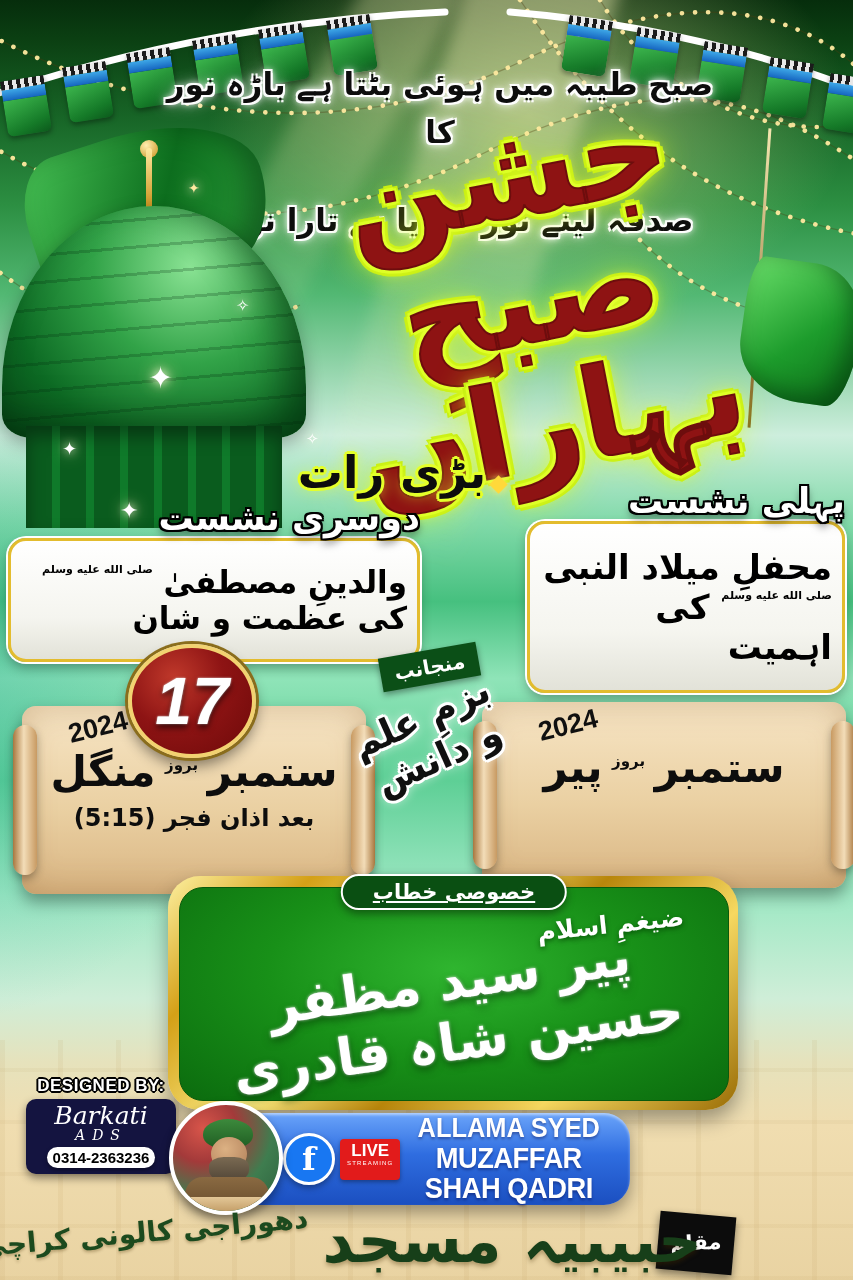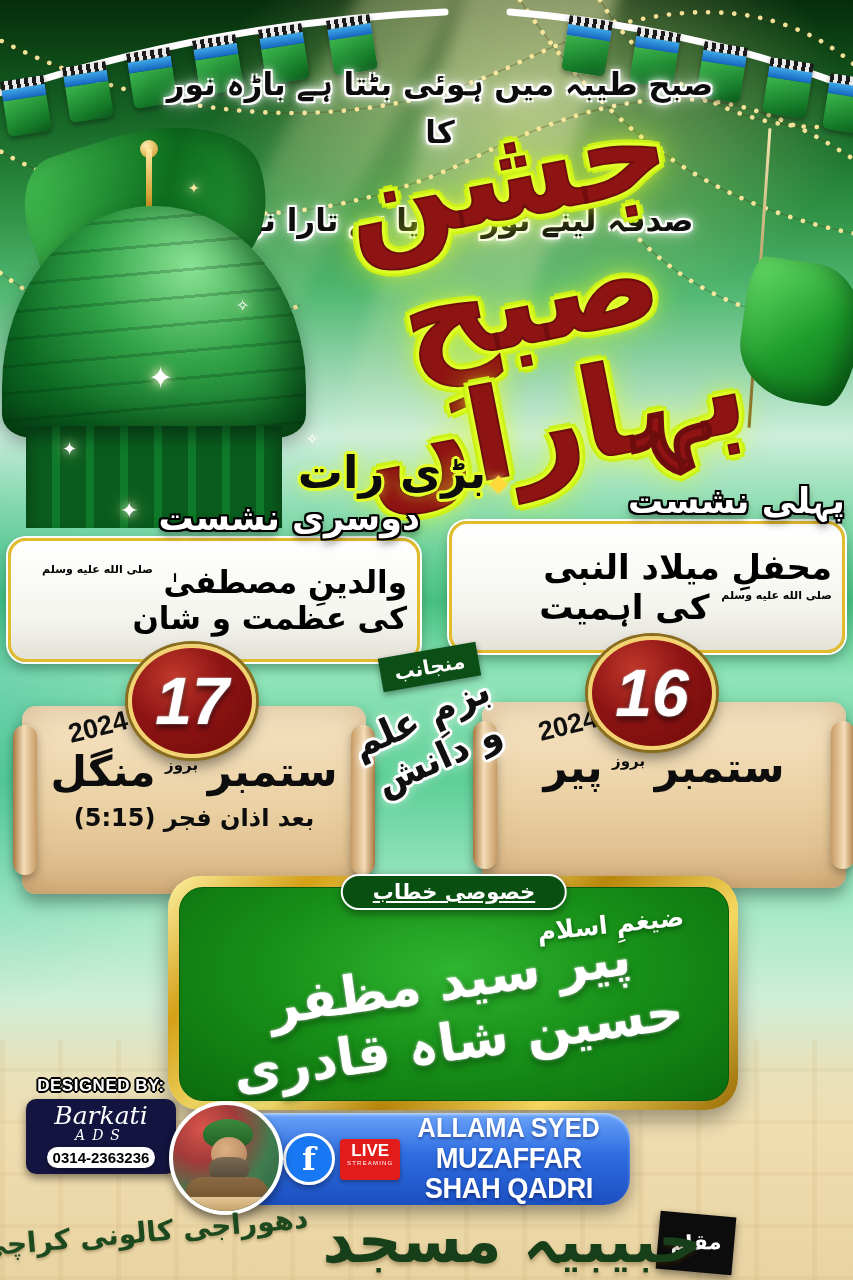"پہلی نشست" .session-first { width: 396px -> 318px }
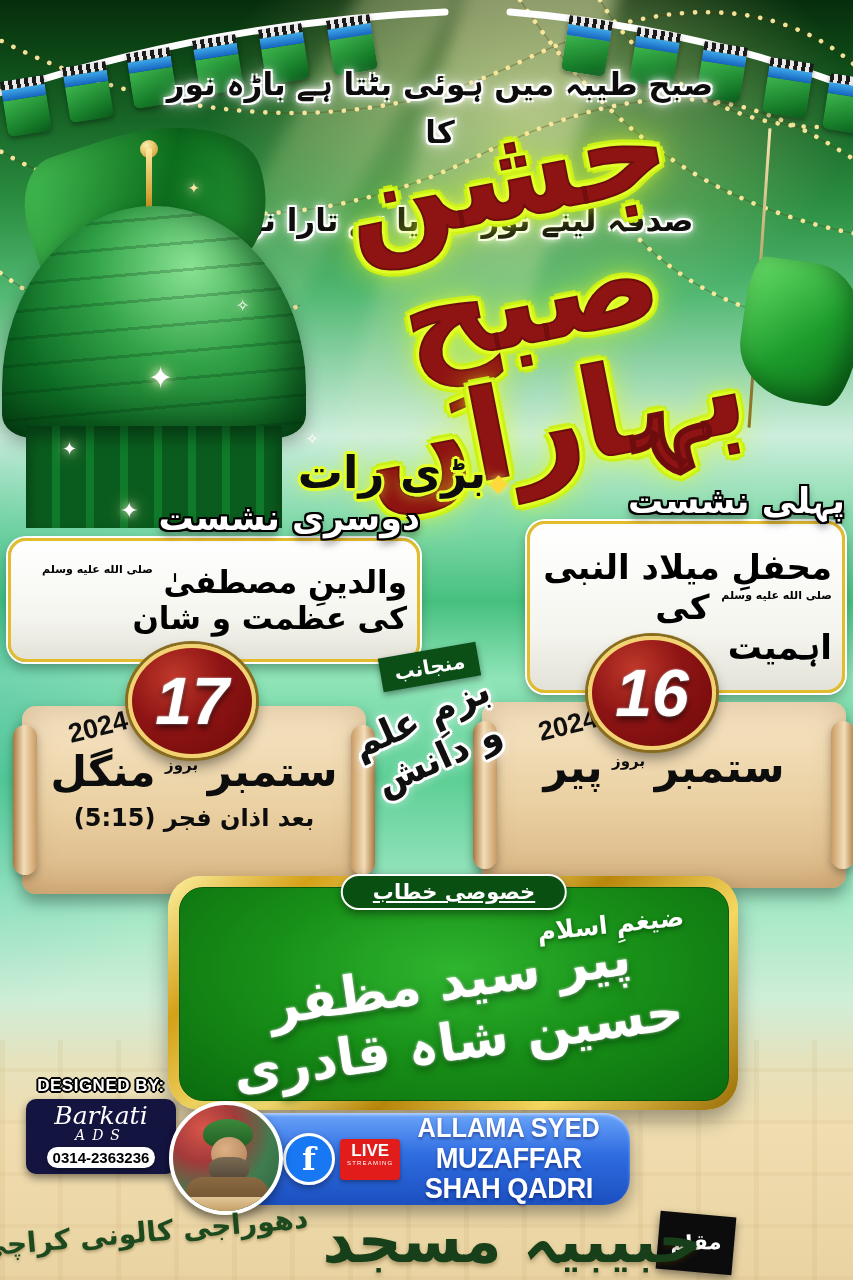"16" div.day-circle { html: <div>16</div> -> none }
